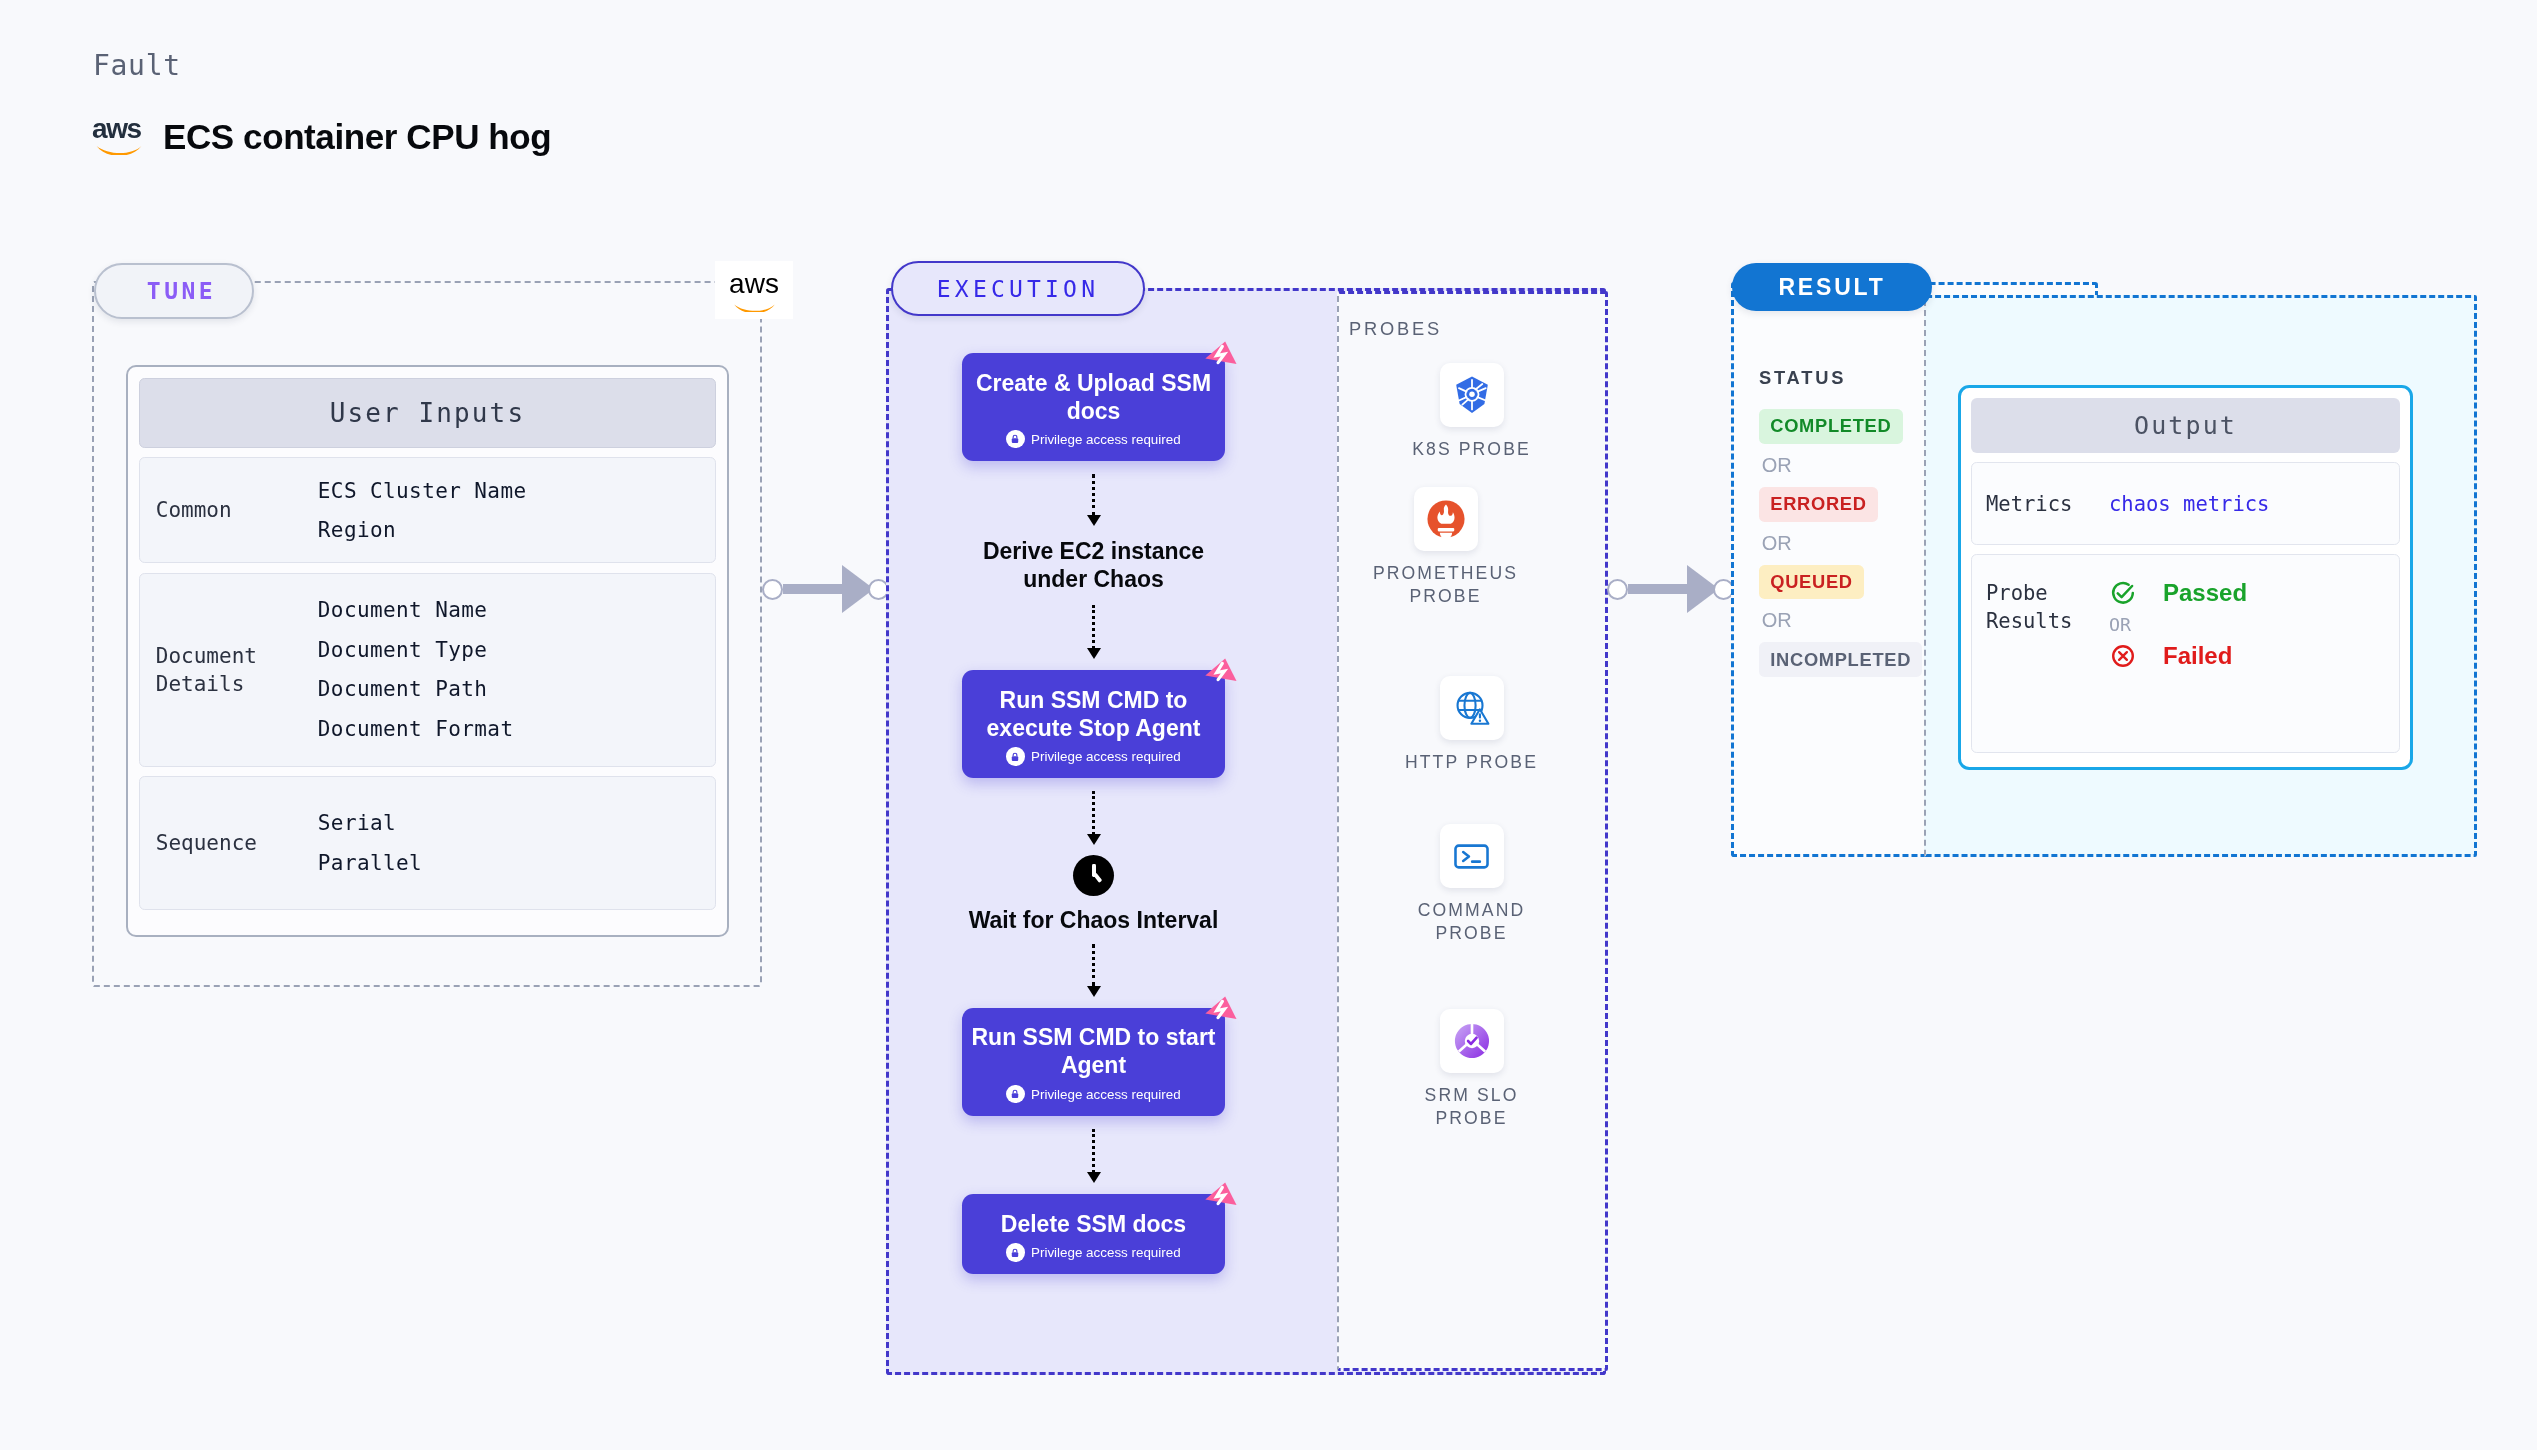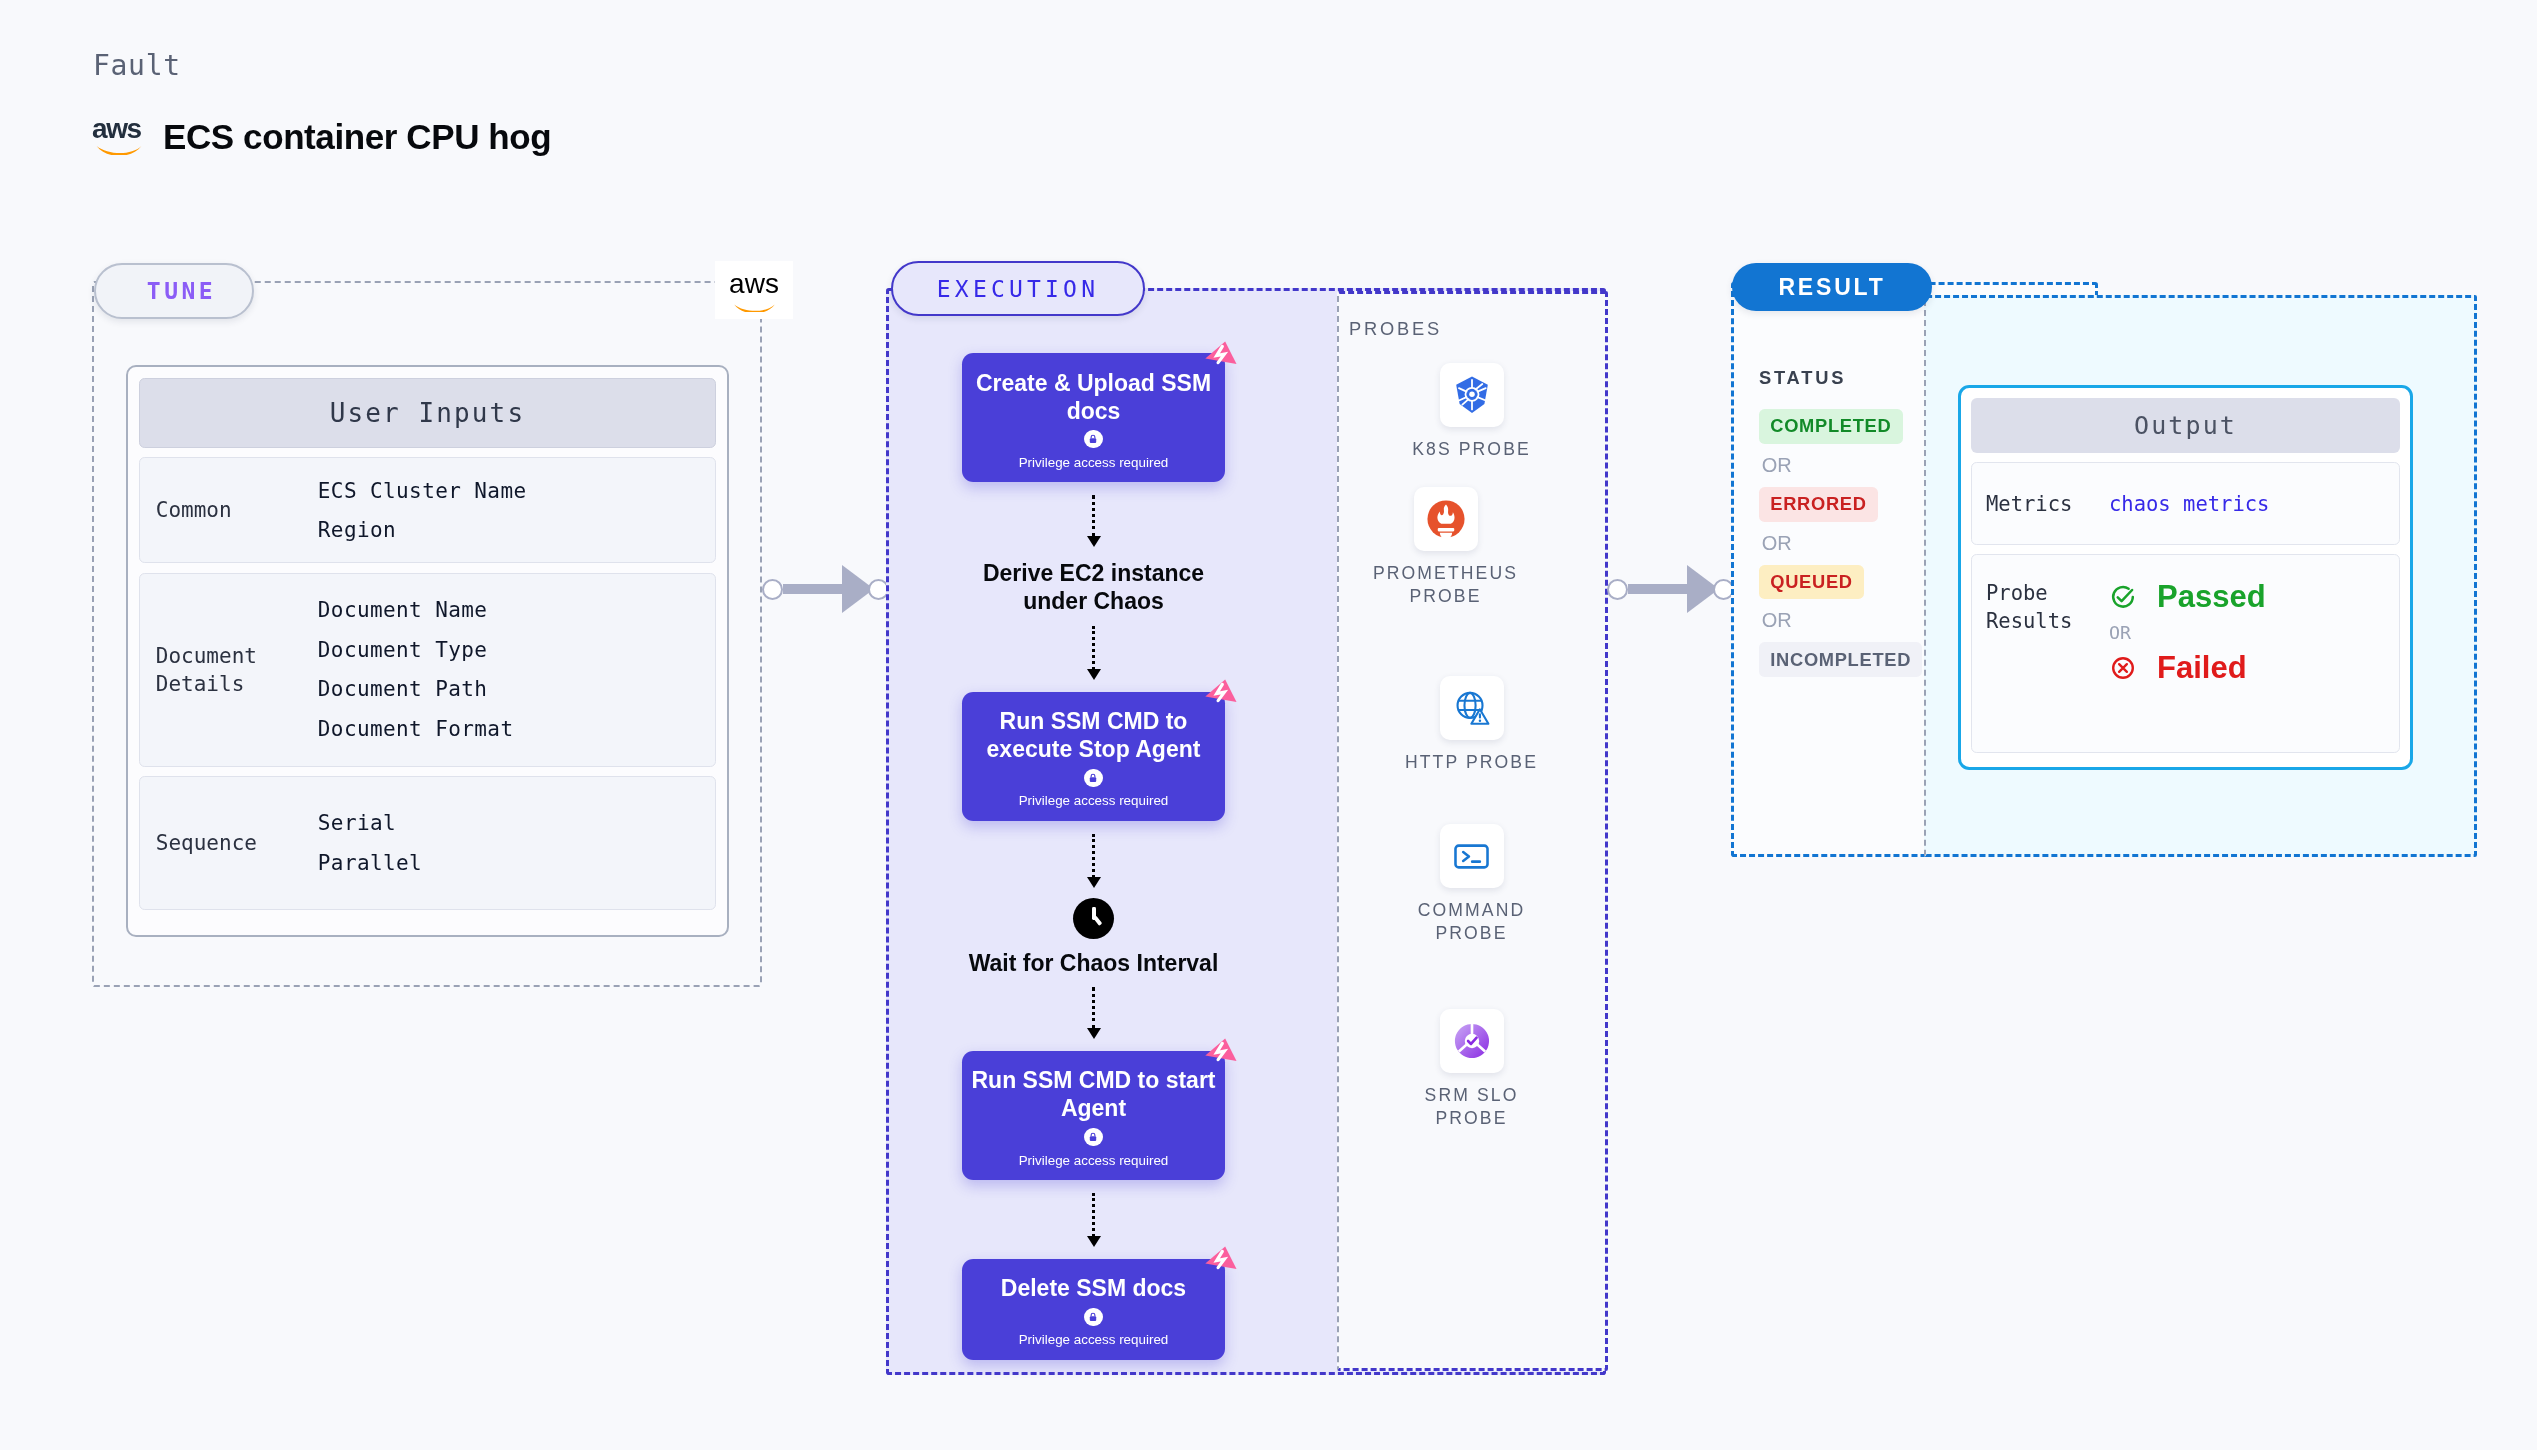"Privilege access required" .node .priv { flex-direction: column -> none }
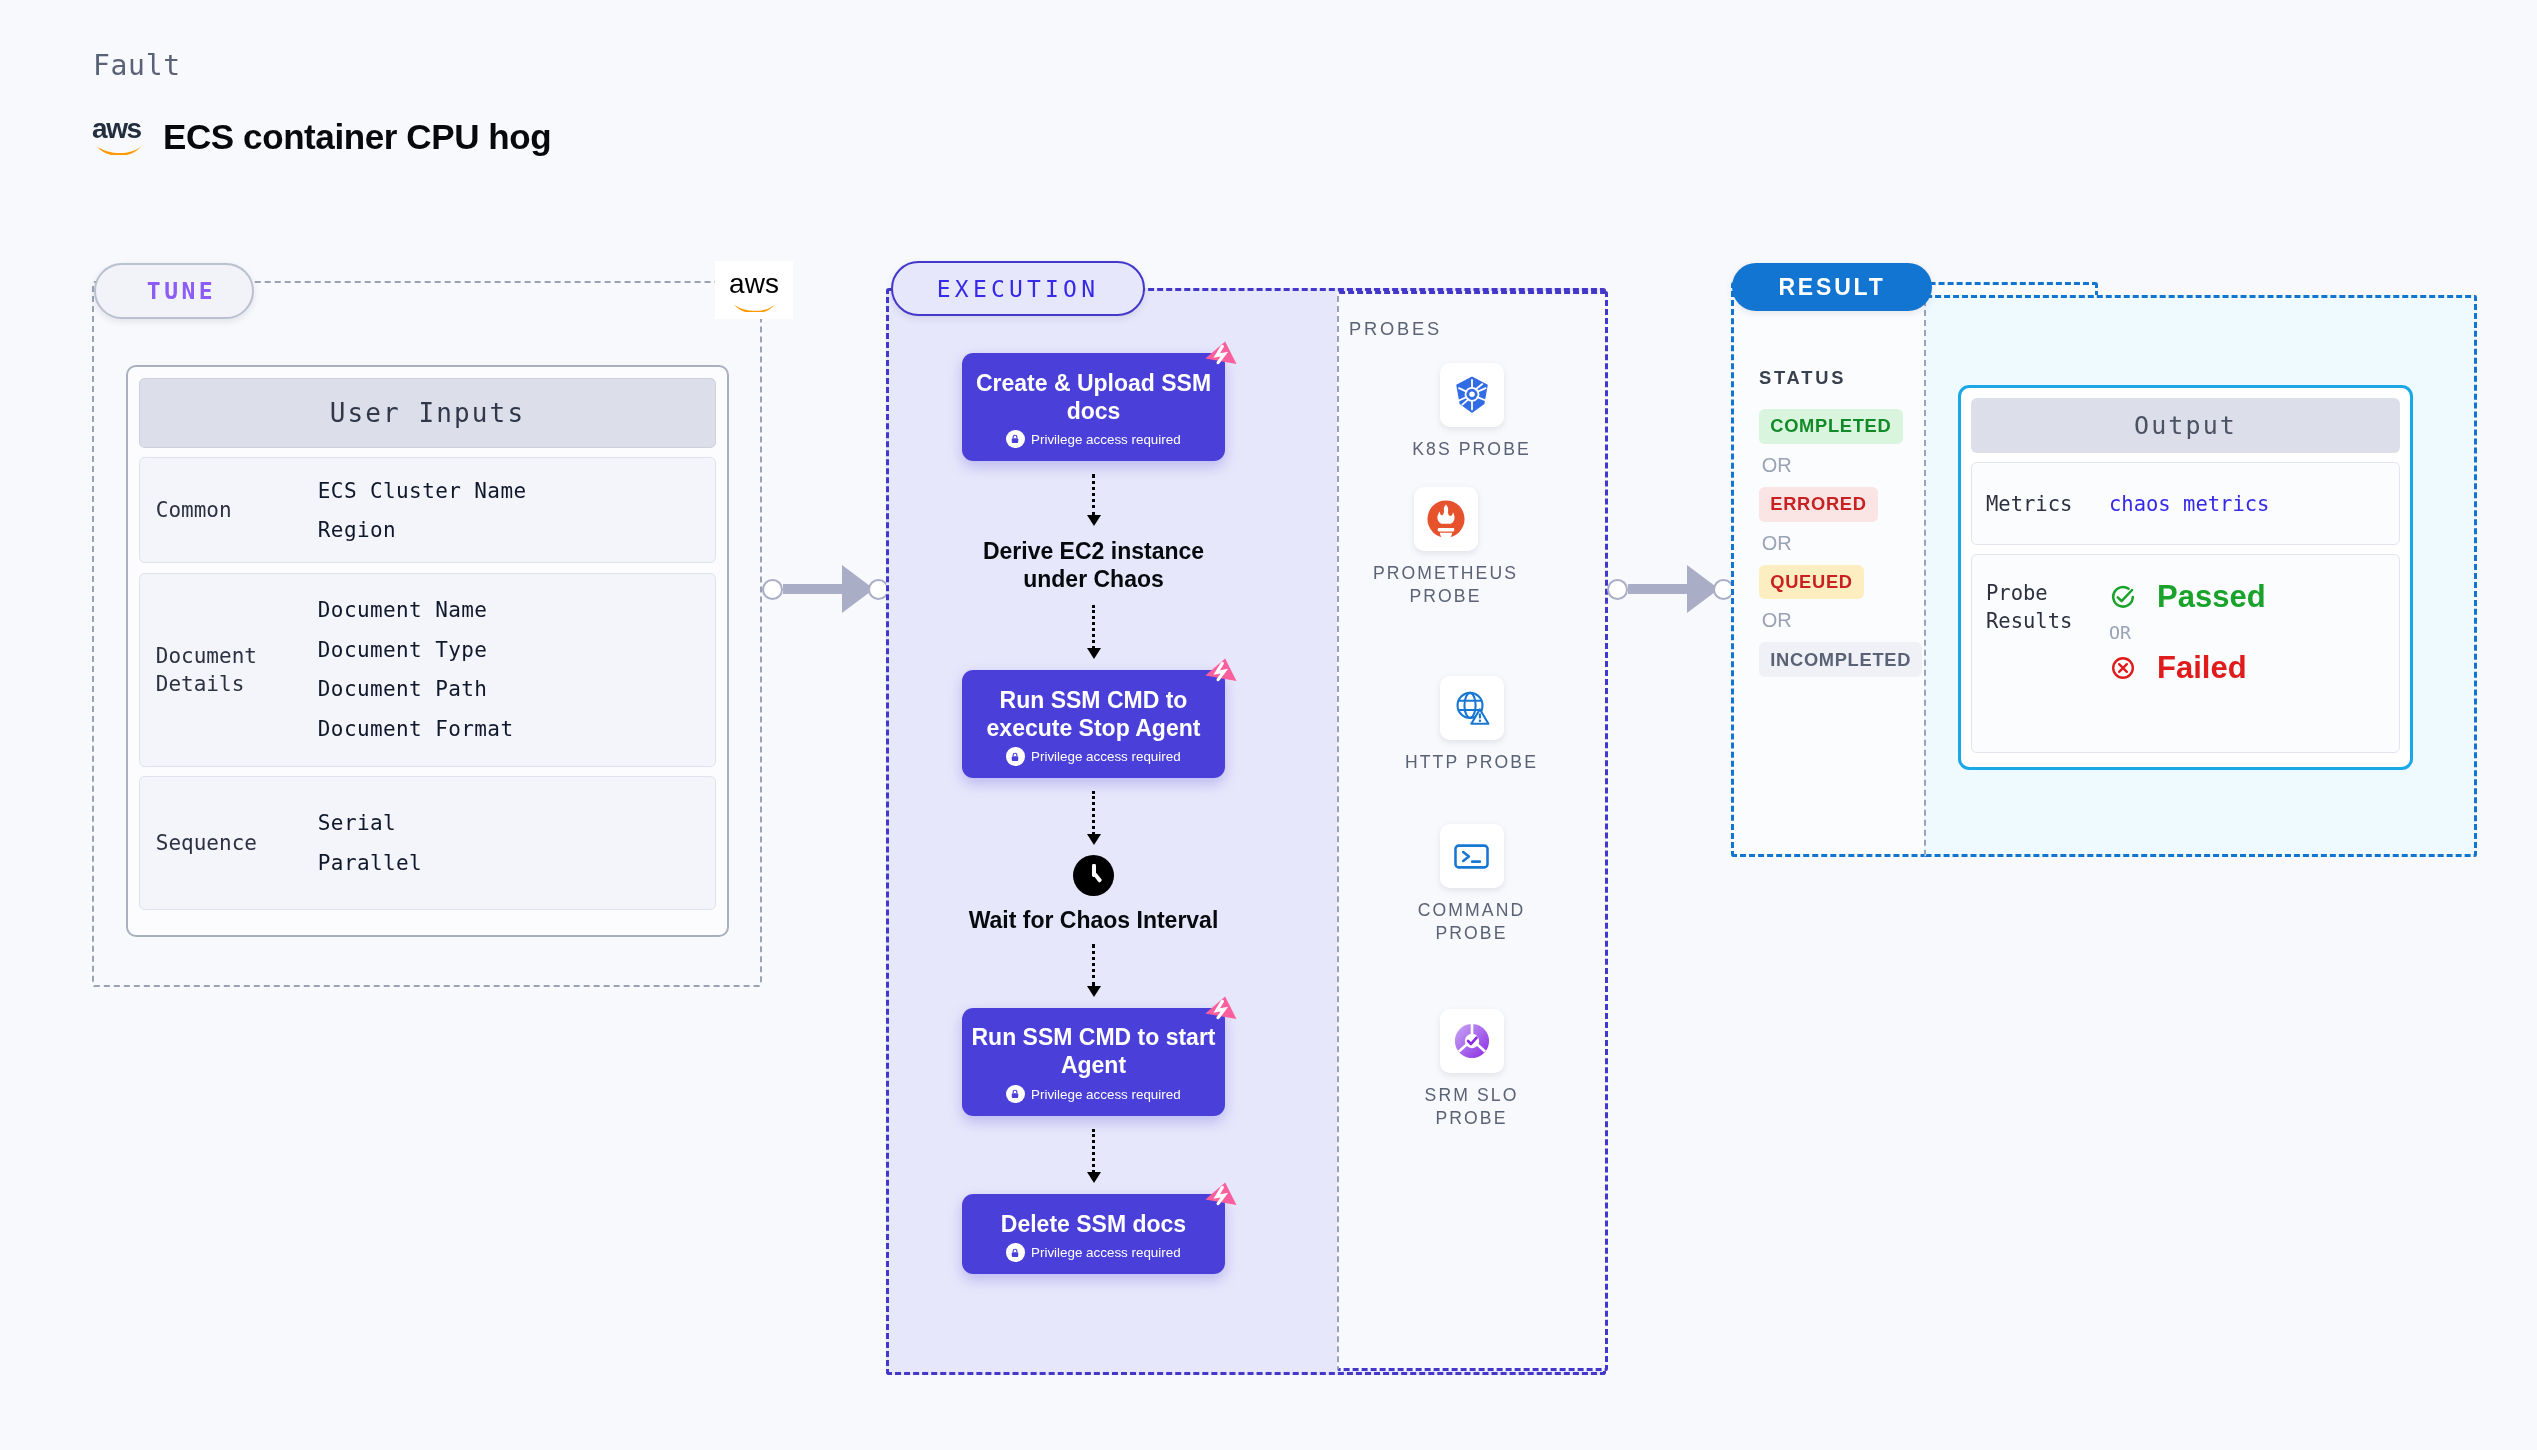"Passed" .resrow { font-size: 31px -> 24px; gap: 20px -> 26px }
